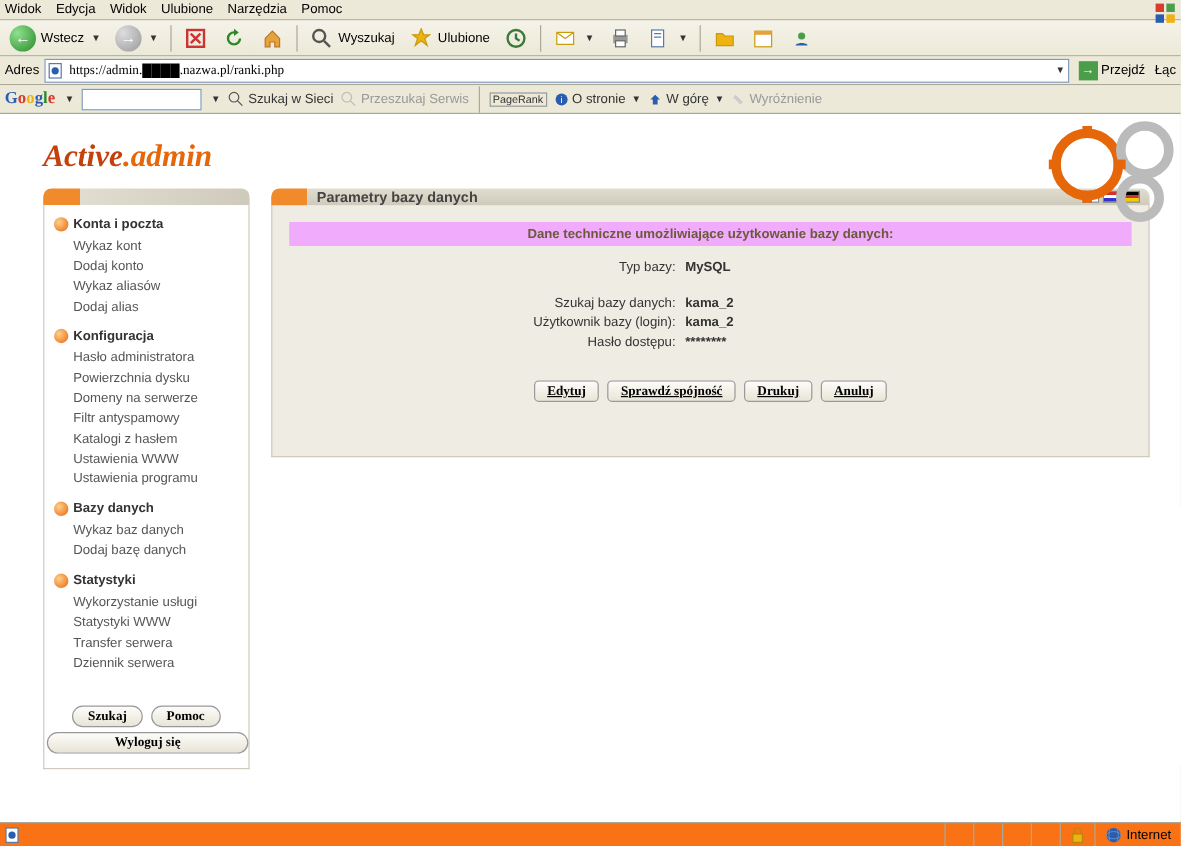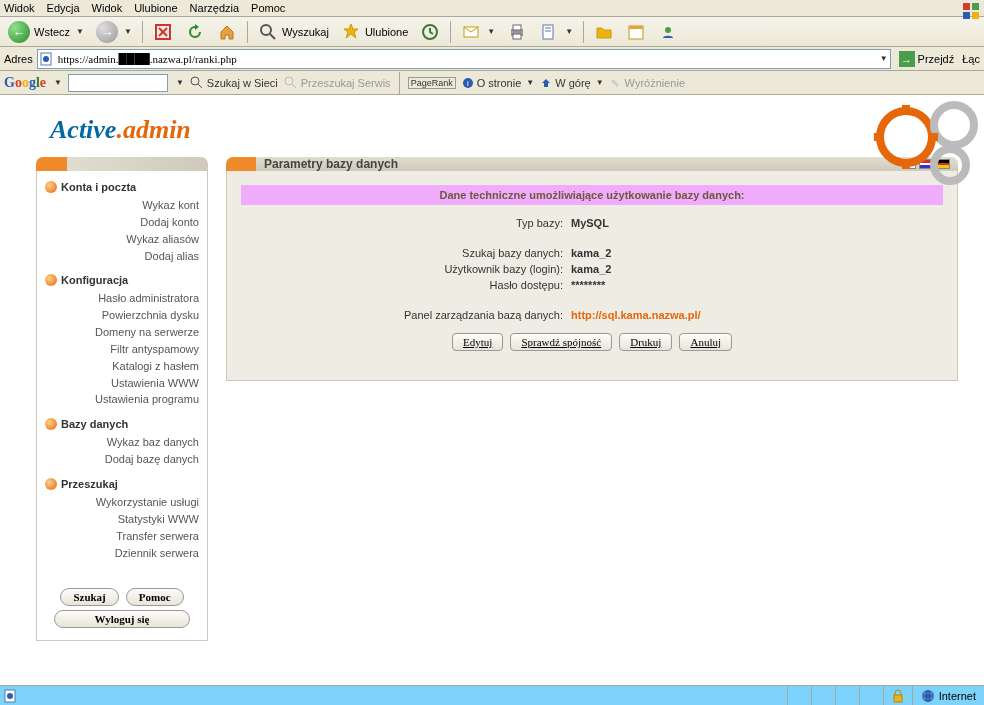"Active" .logo-black { color: #0369a1 -> #c2410c; margin-left: 14px -> none }
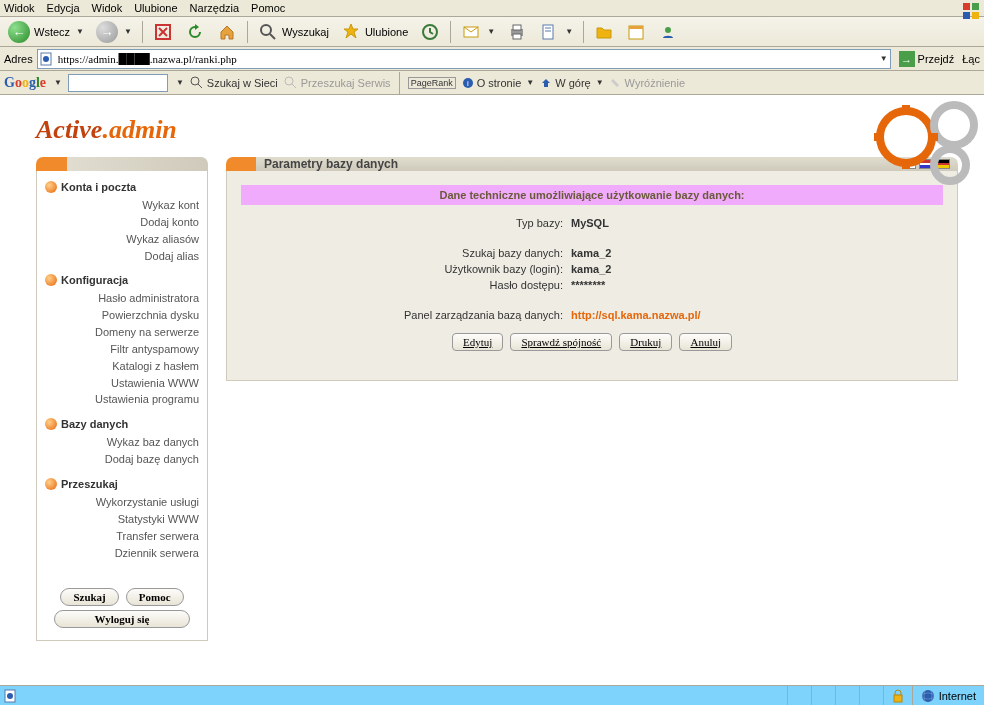"Wykaz kont" .side-links a { text-align: right -> none }
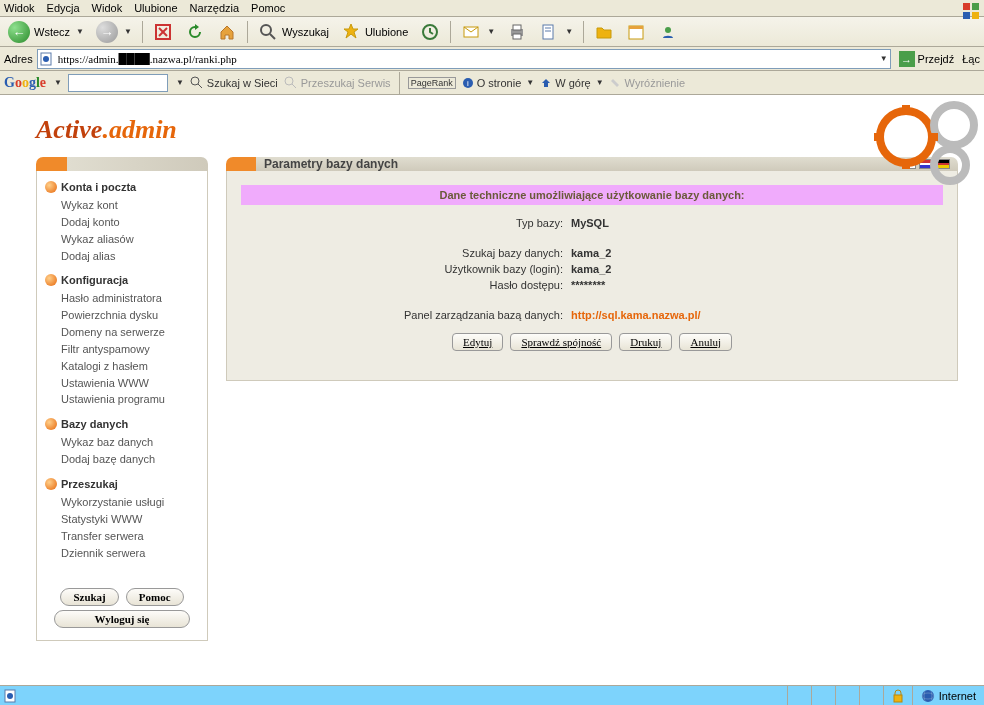"Panel zarządzania bazą danych:" div.param-row { html: <div> <div>Panel zarządzania bazą danych:</div> <div>http://sql.kama.nazwa.pl/</div> </div> -> none }
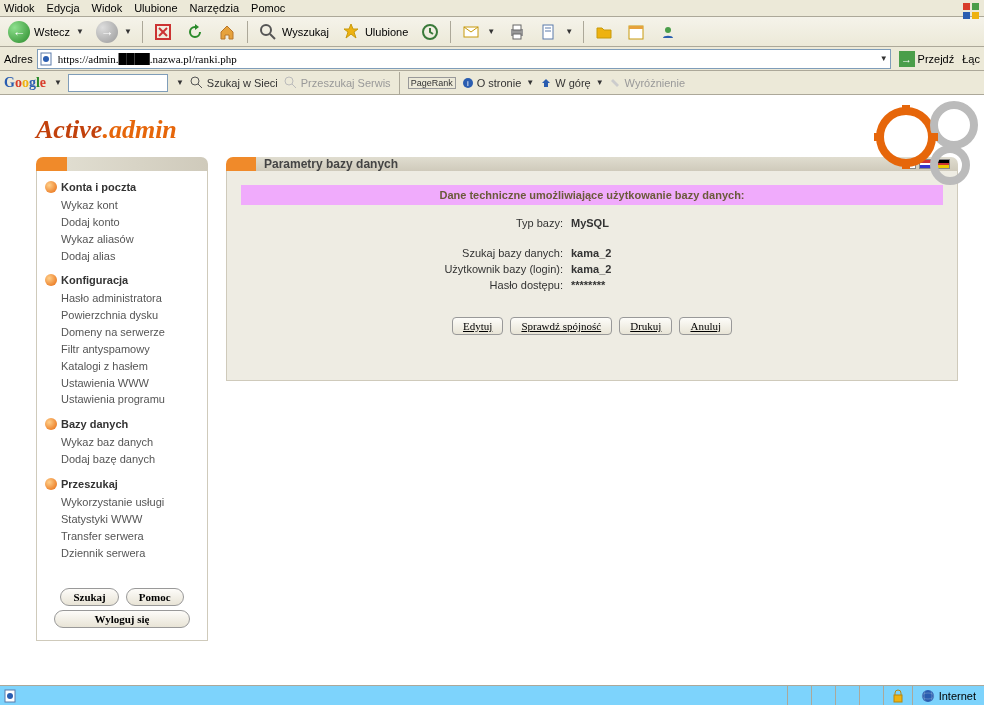"Edytuj" .act-btn { font-weight: normal -> bold }
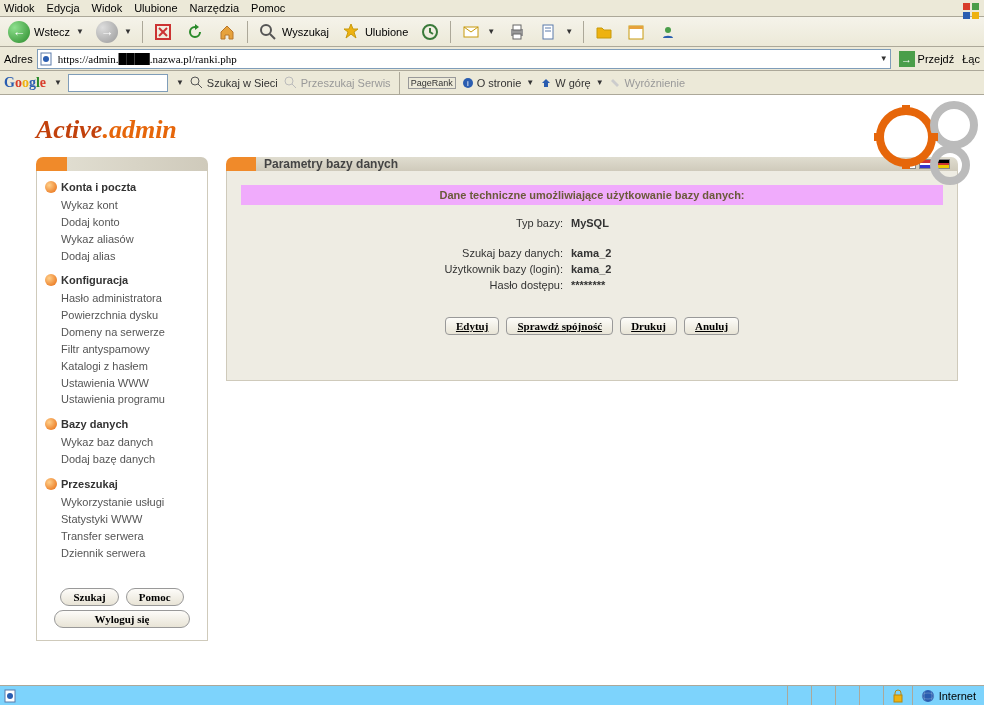"Przeszukaj" span { text: Przeszukaj -> Statystyki }
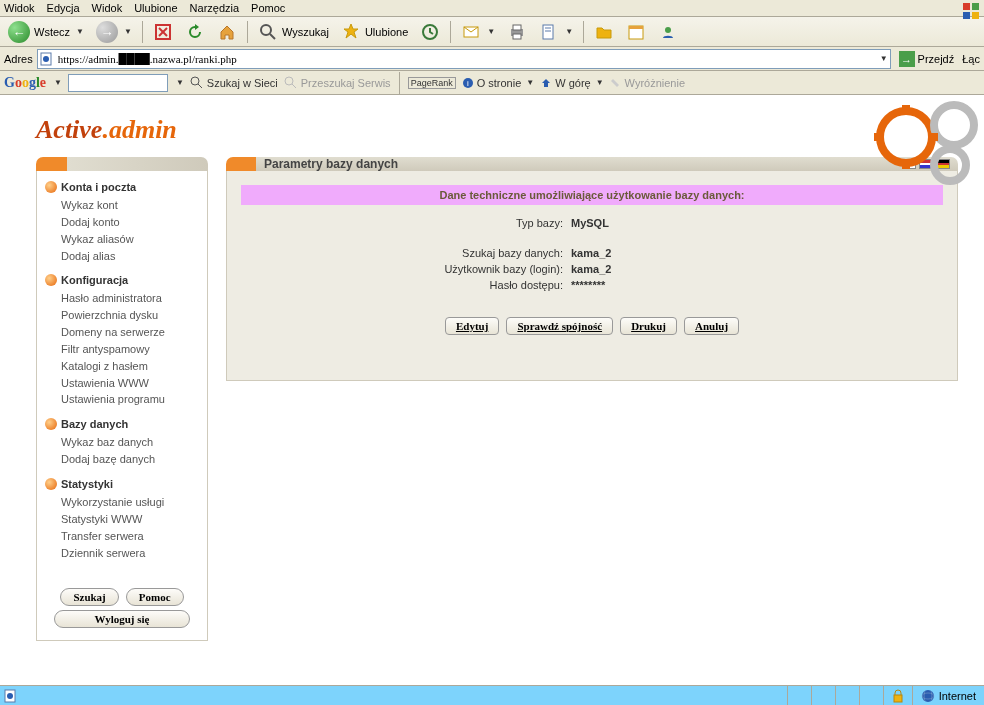"Wyloguj się" .panel-btn.wide { width: 136px -> 168px }
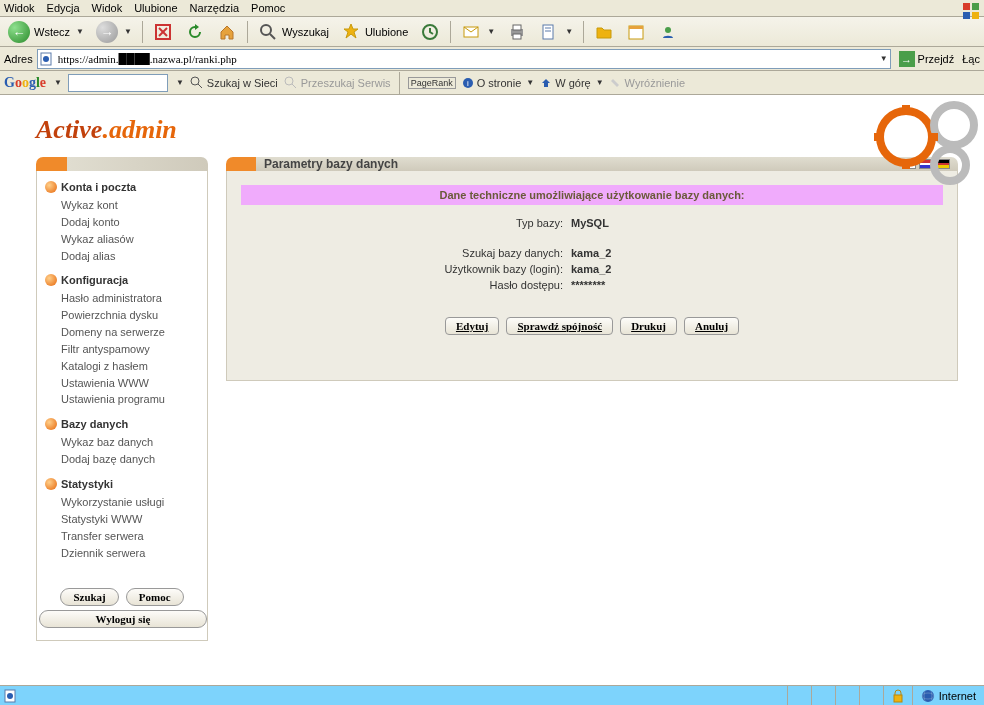"Internet" .statusbar { background: #7dd3fc -> #f97316 }
